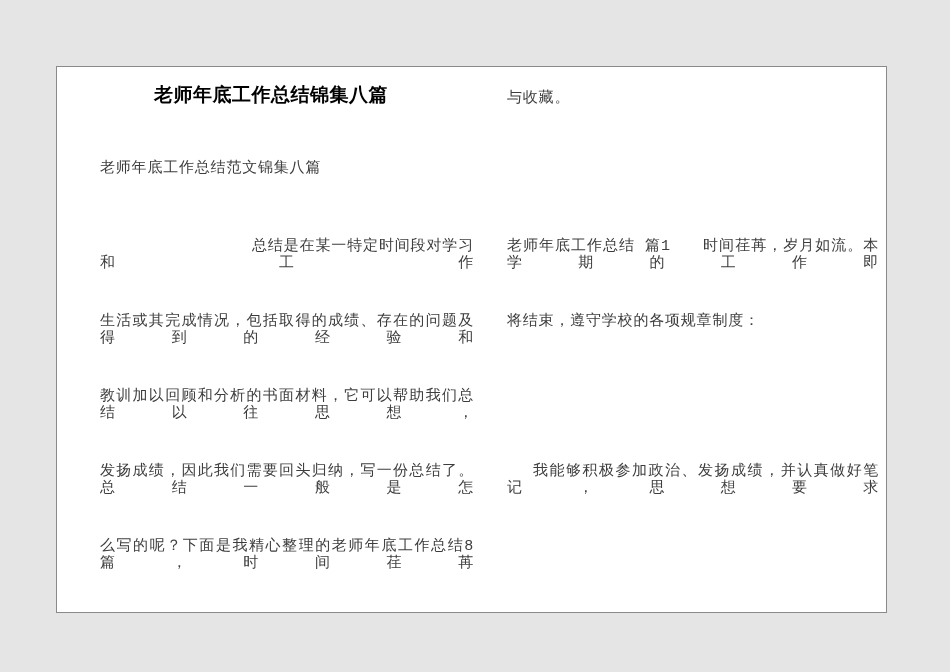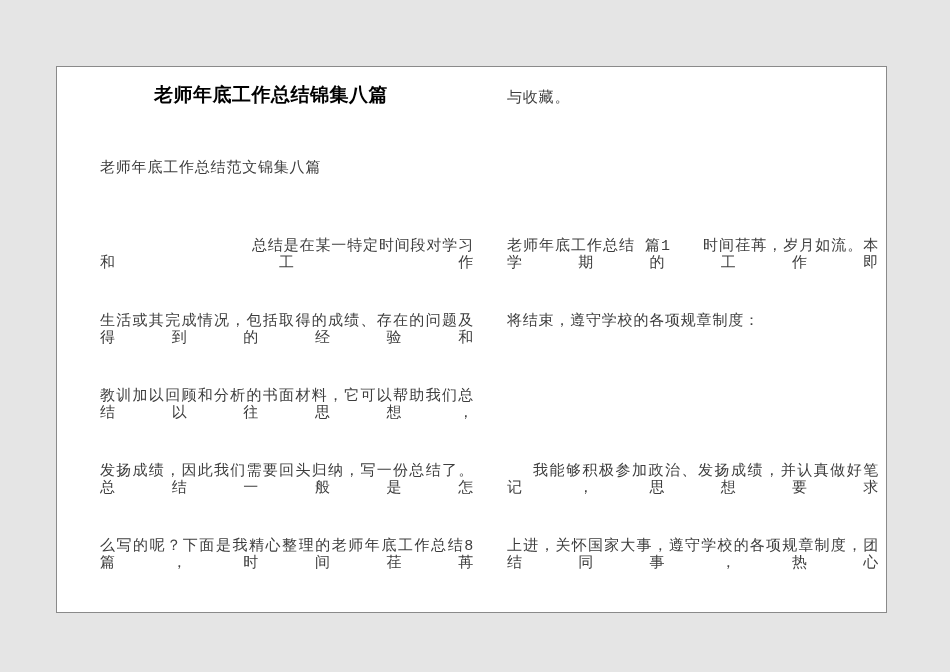"上进，关怀国家大事，遵守学校的各项规章制度，团结同事，热心" div.line { html: <div>上进，关怀国家大事，遵守学校的各项规章制度，团结同事，热心</div> -> none }
